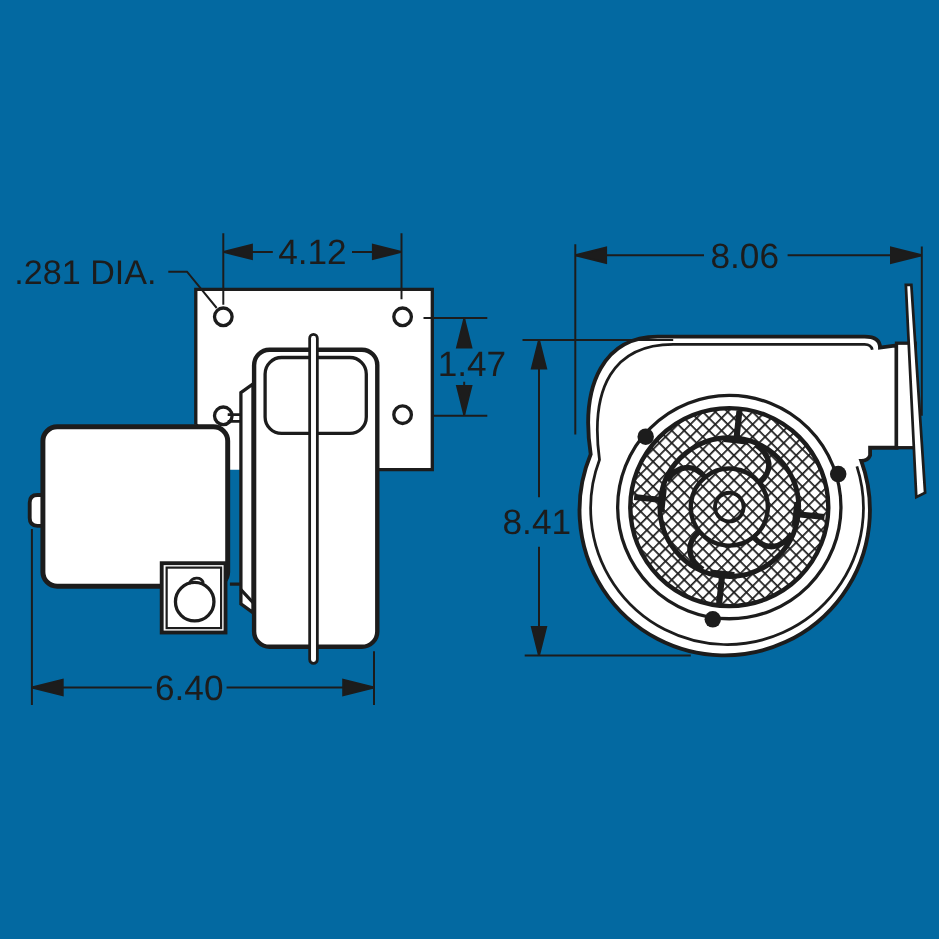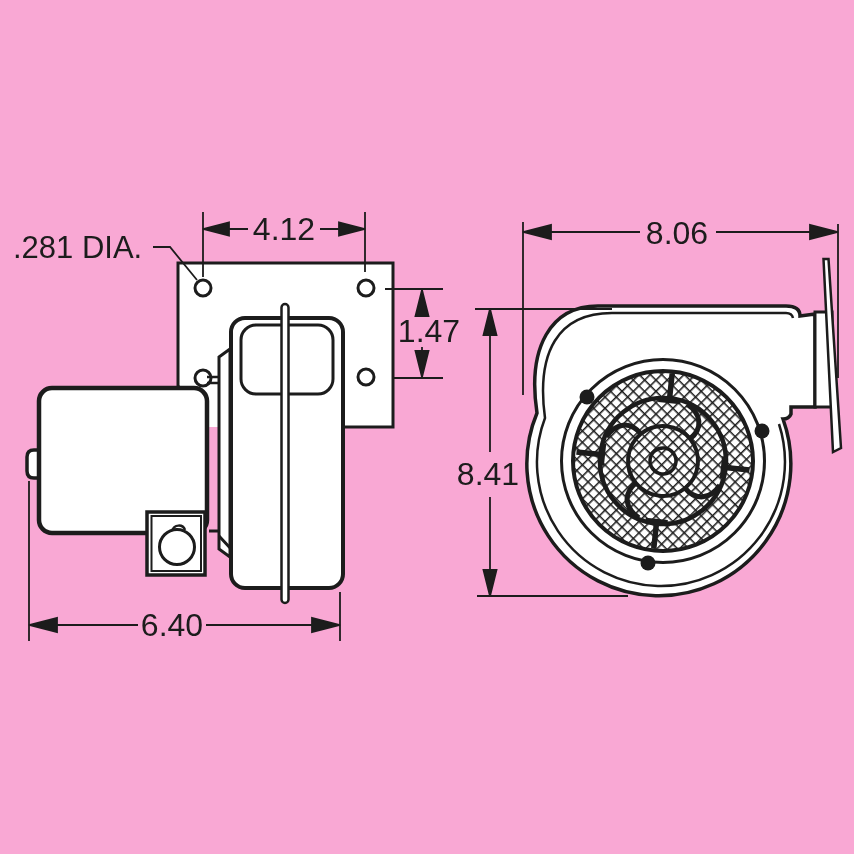".281 DIA." .canvas { background: #f9a8d4 -> #0369a1 }
